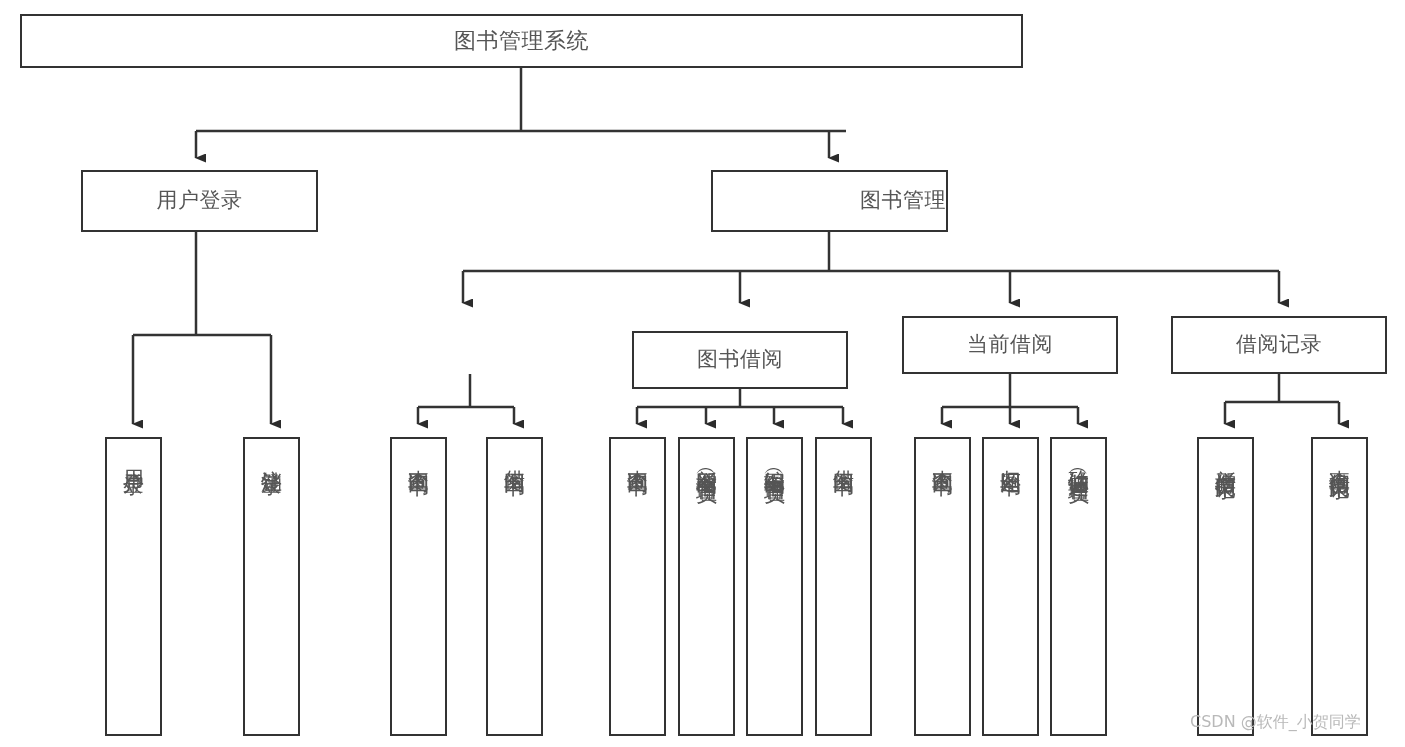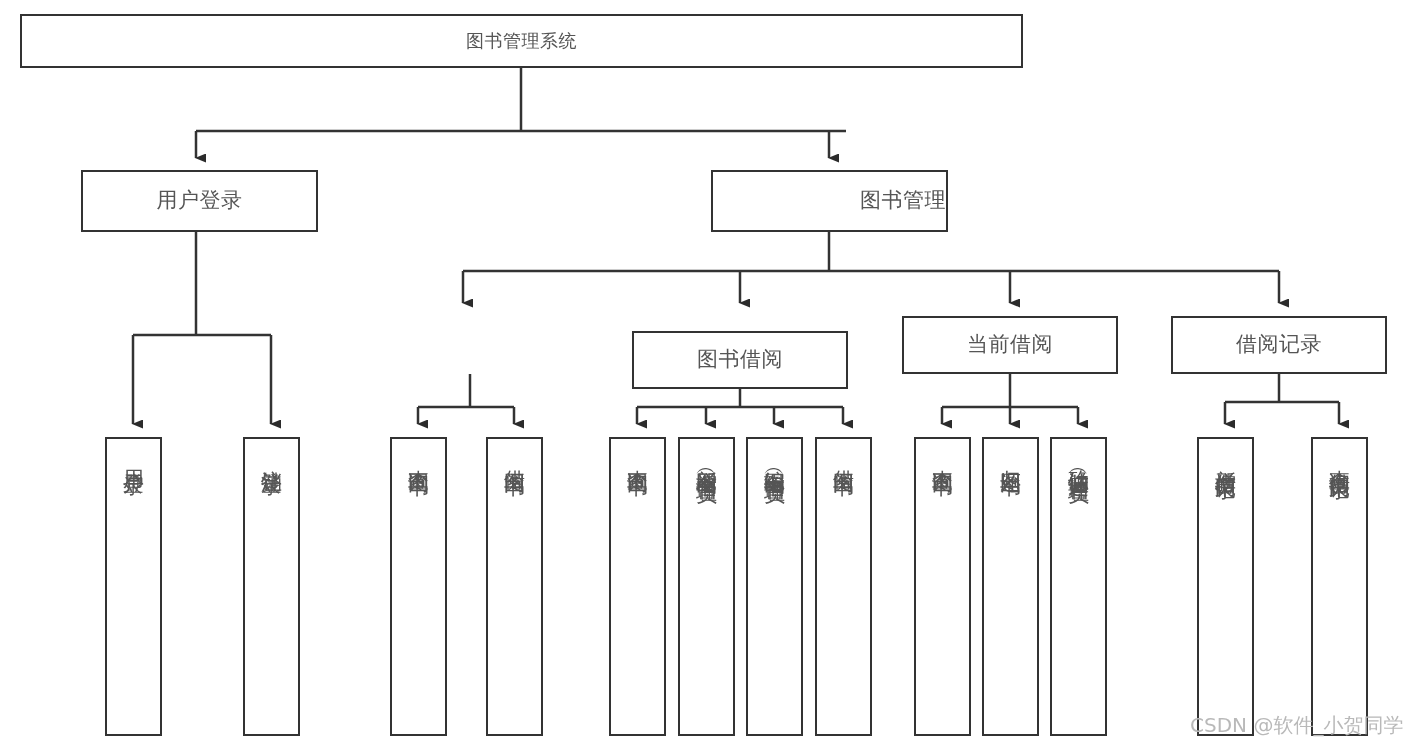"图书管理系统" #root-node .lbl { font-size: 18px -> 22px }
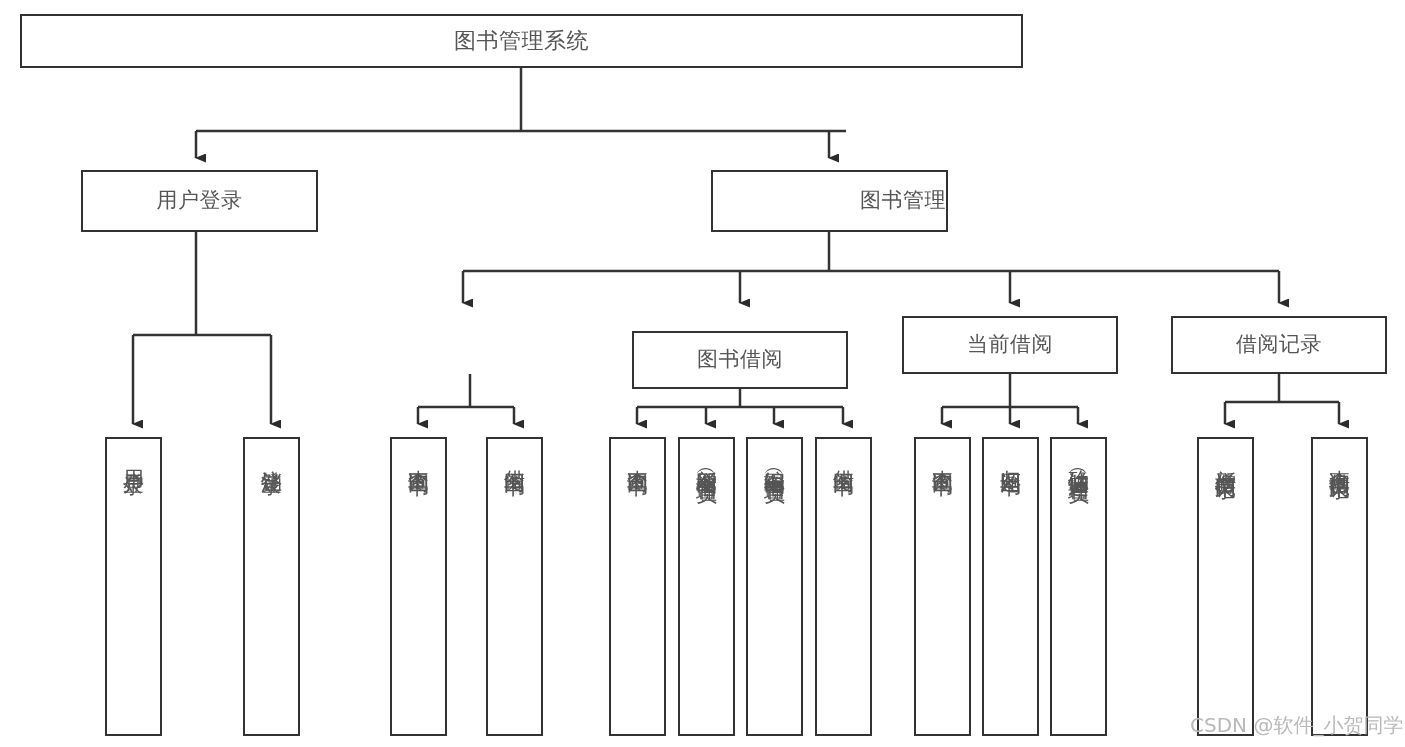"CSDN @软件_小贺同学" .watermark { font-size: 20px -> 16px }
